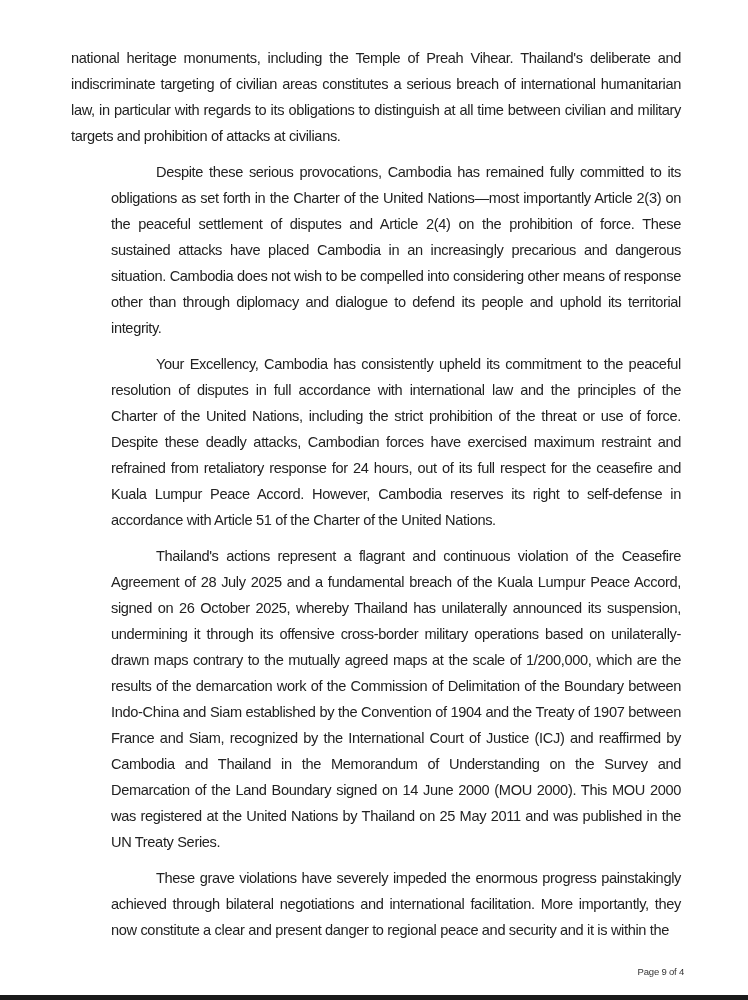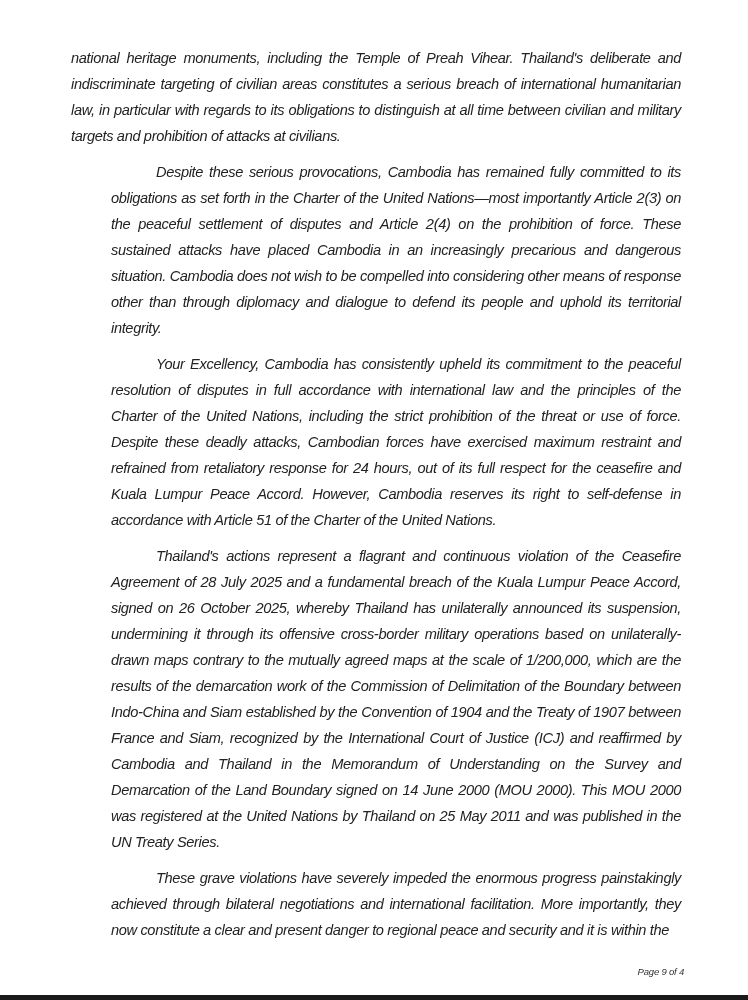"national heritage monuments, including" .page { font-style: italic -> none }
